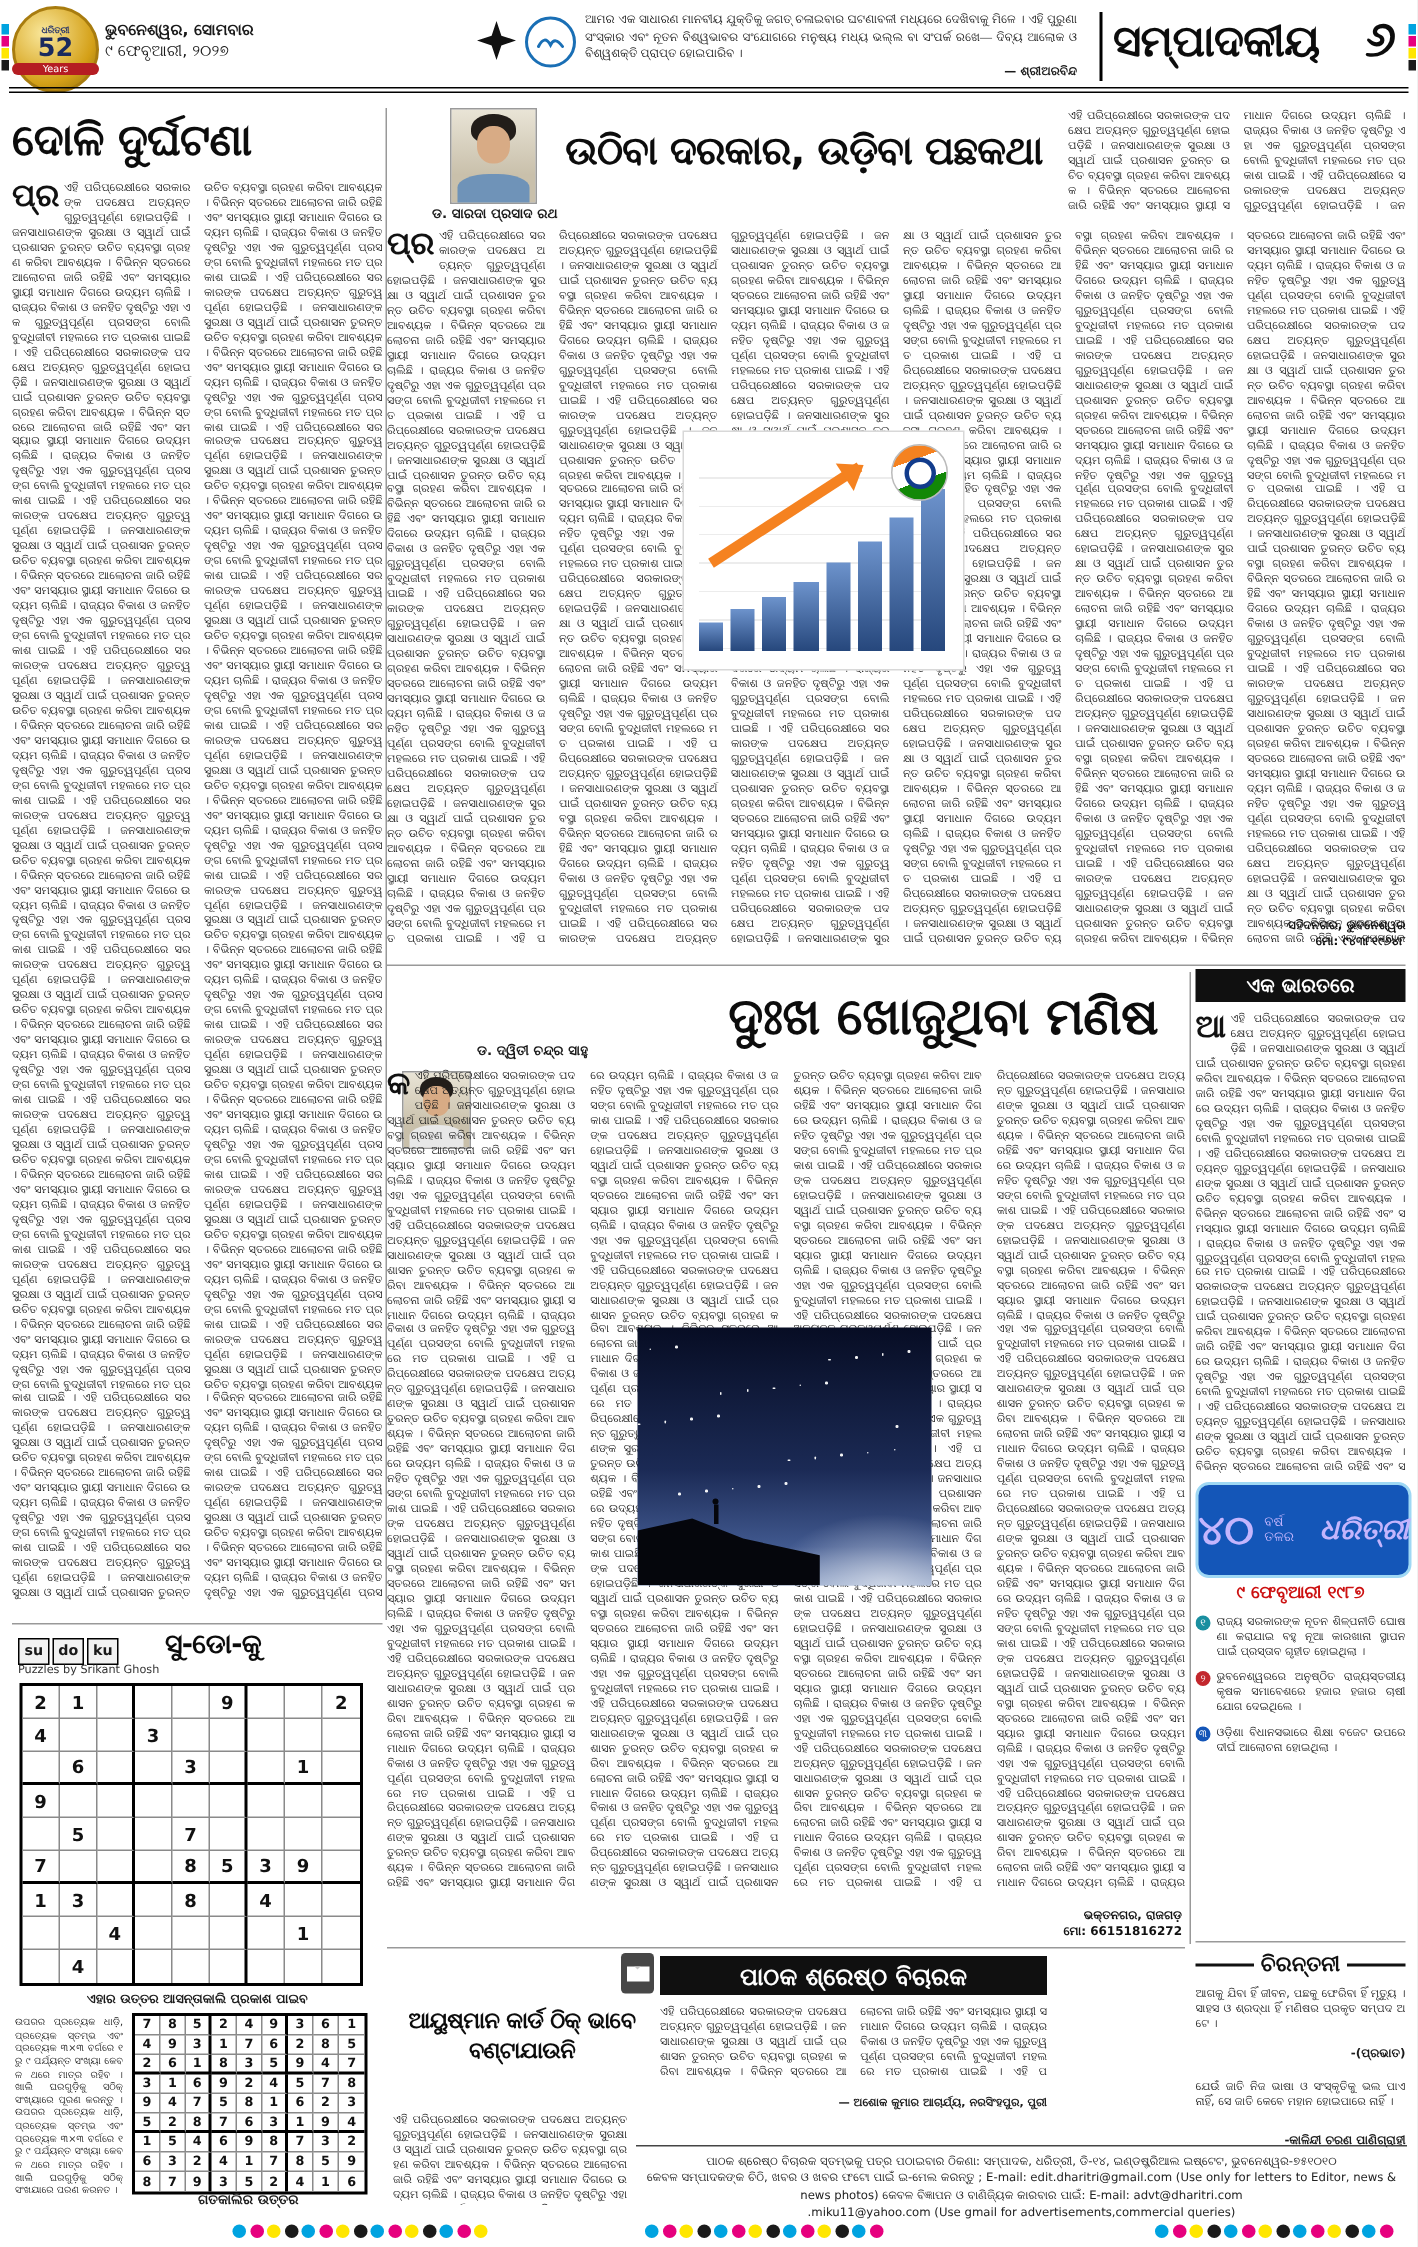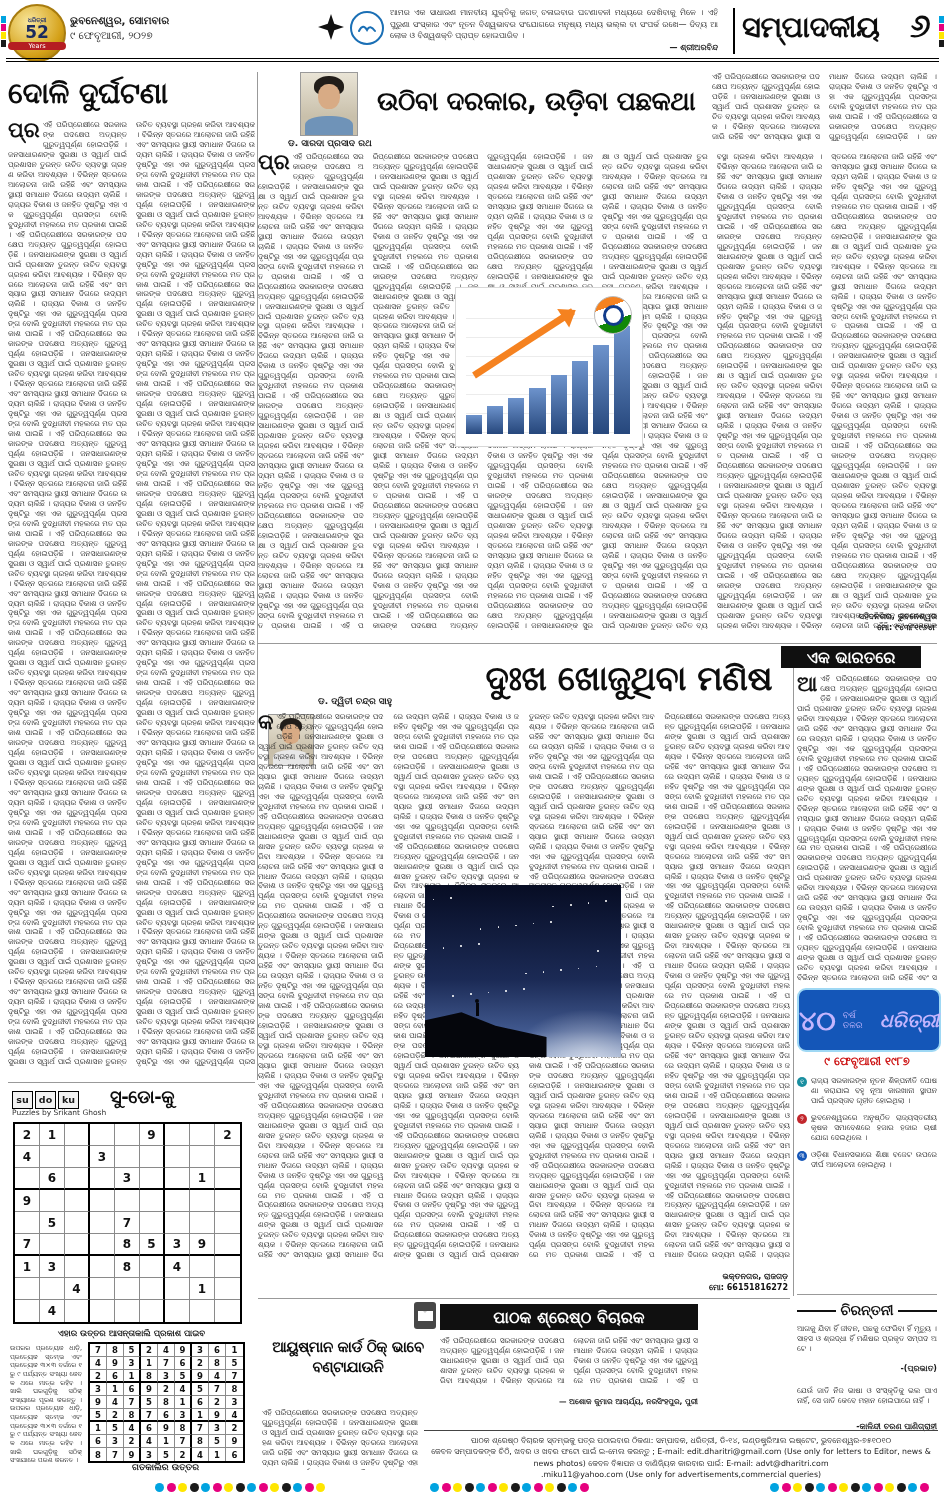"ଆମର ଏକ ସାଧାରଣ ମାନବୀୟ ଯୁକ୍ତିକୁ" span { font-family: none -> Liberation Serif, serif }
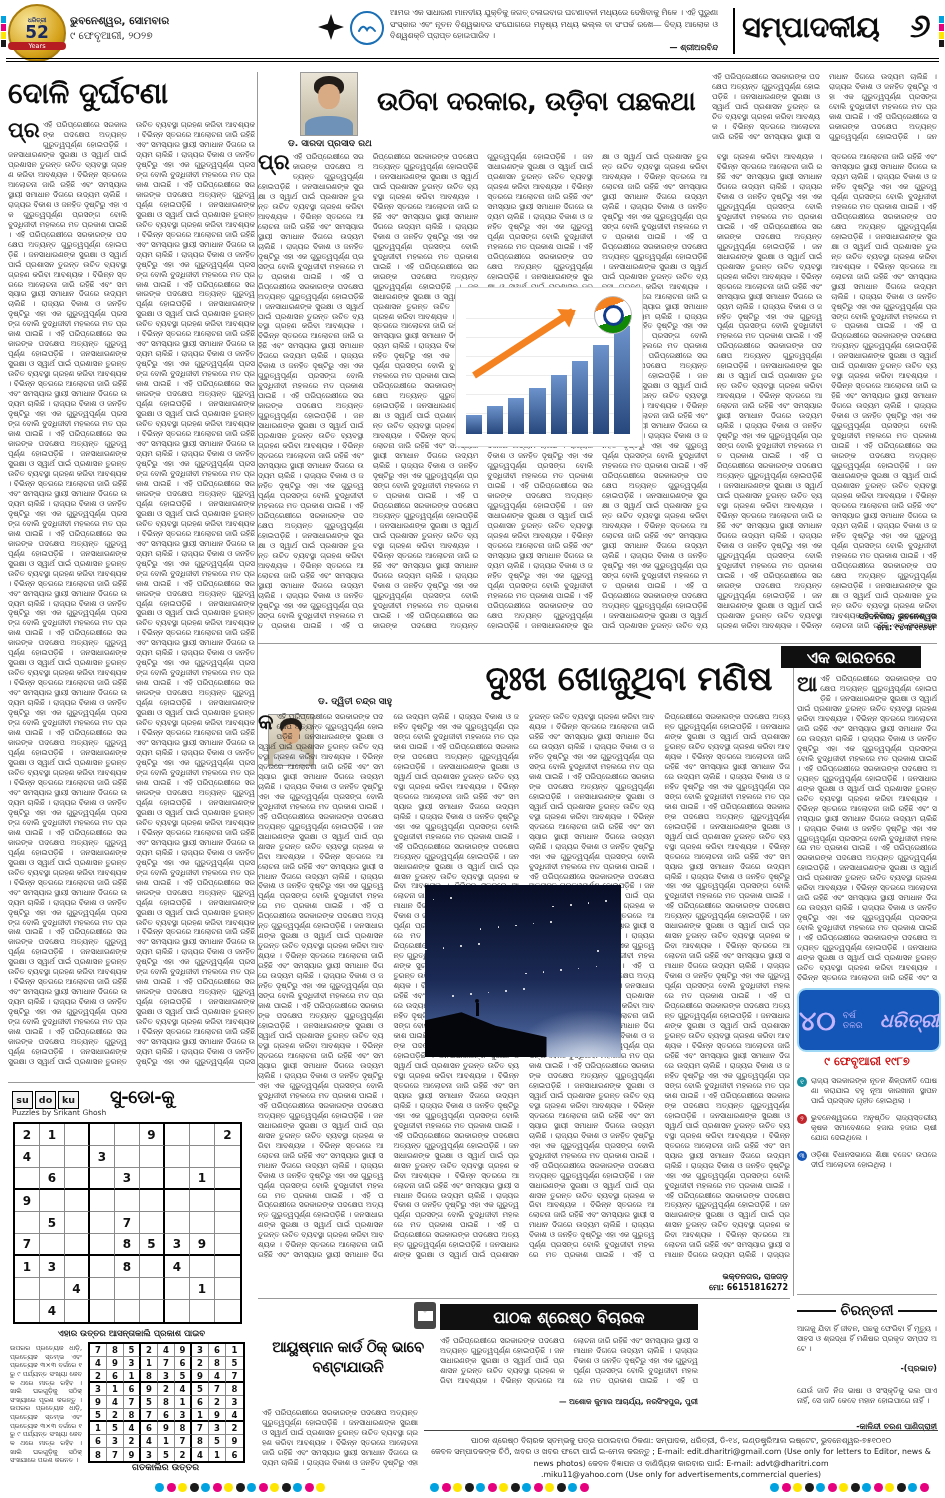"ଏକ ଭାରତରେ" div.abs { font-size: 16px -> 13px; left: 781px -> 797px }
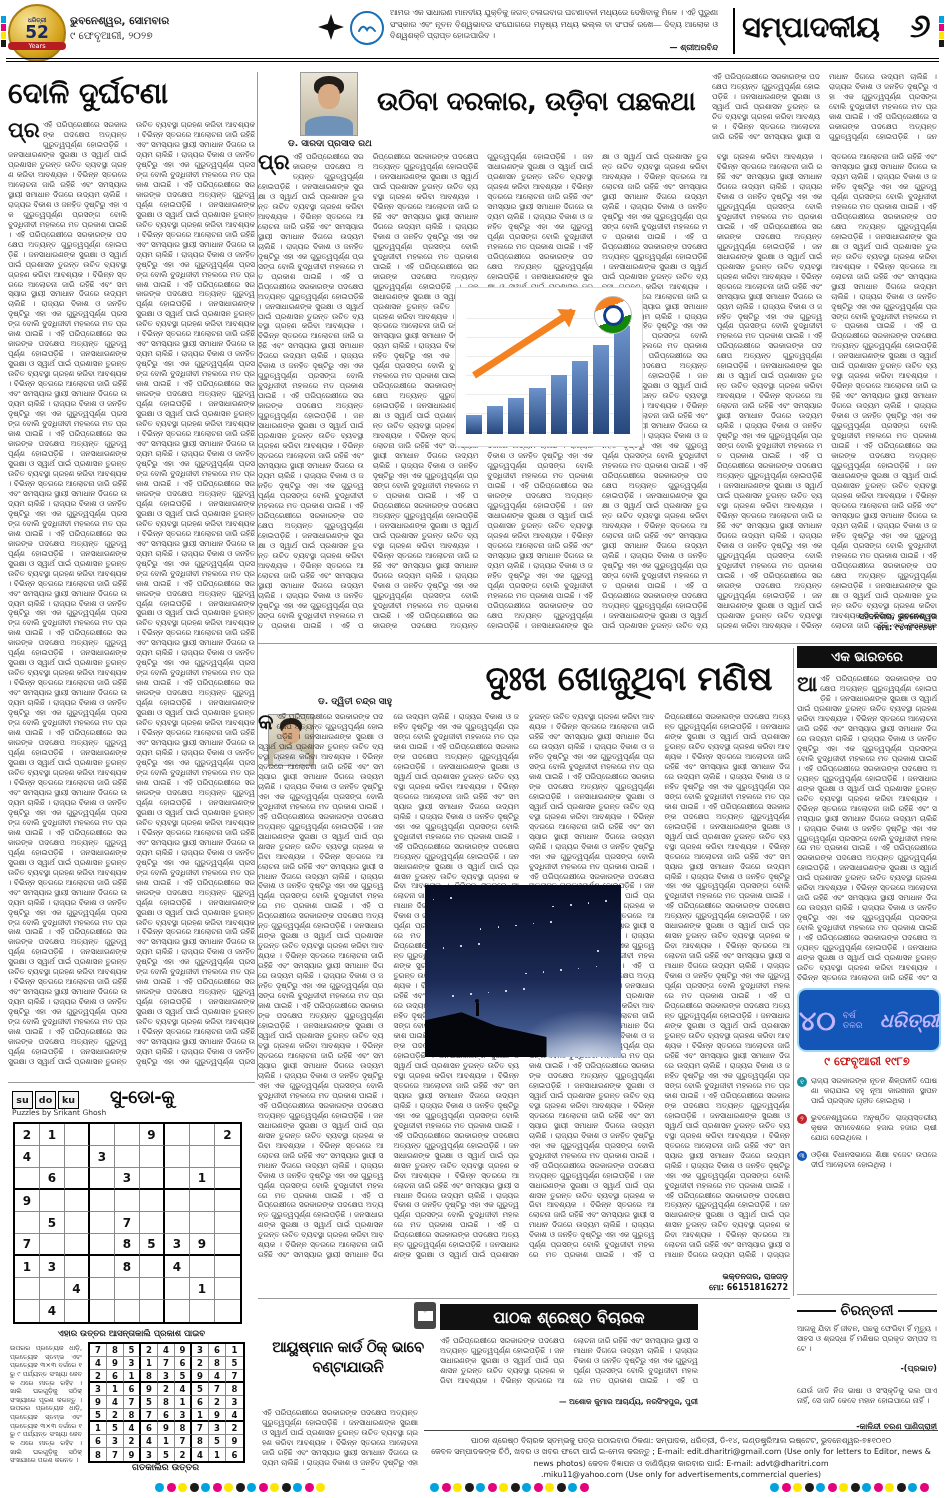".miku11@yahoo.com (Use only for" div { text: only -> gmail }
